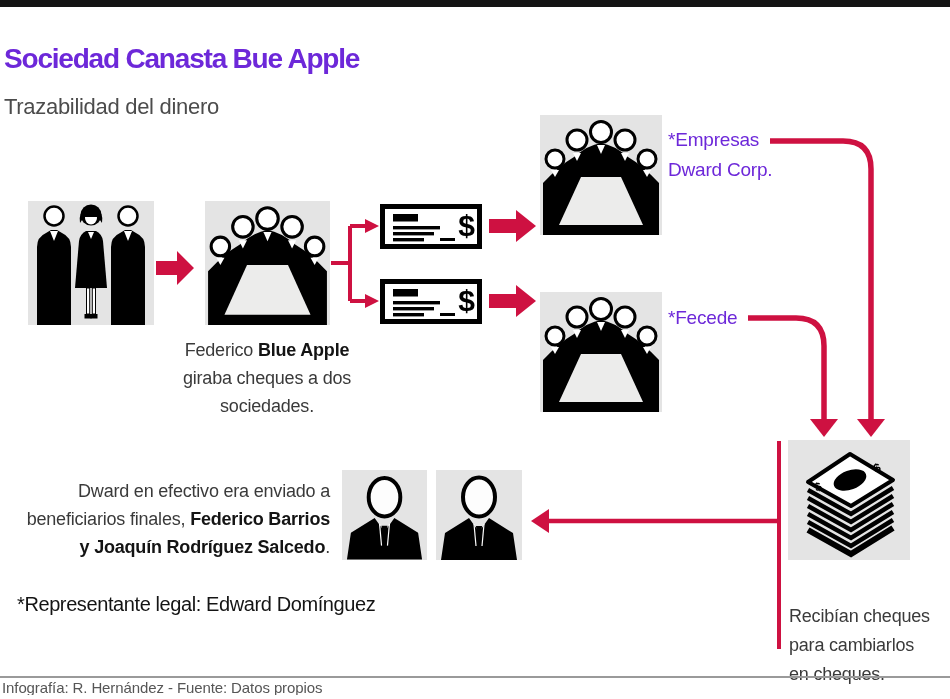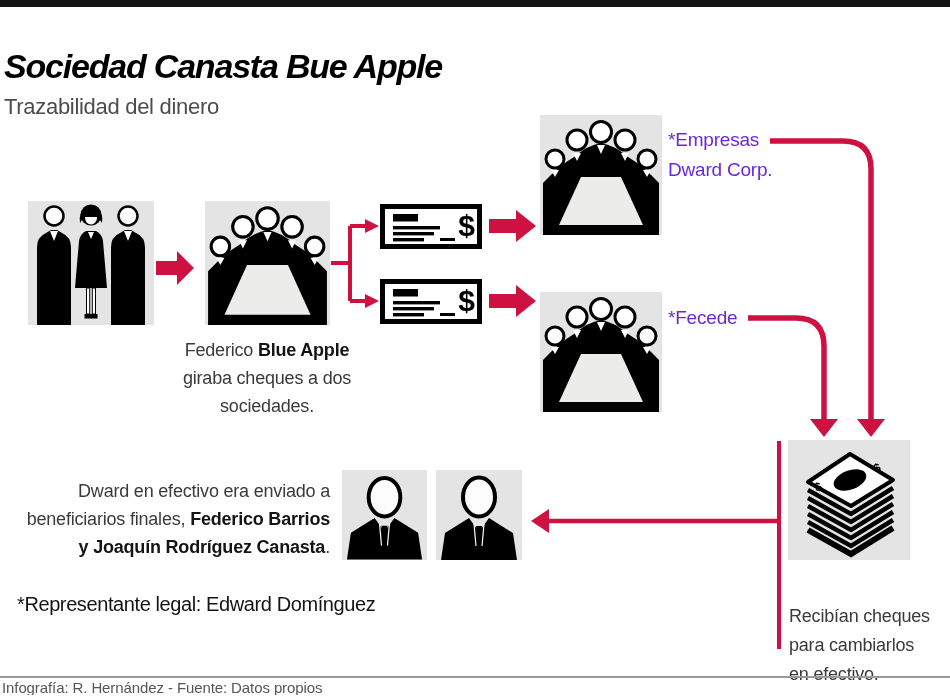"Sociedad Canasta Bue Apple" .title { color: #000000 -> #6d28d9; font-size: 34px -> 28px; font-style: italic -> none }
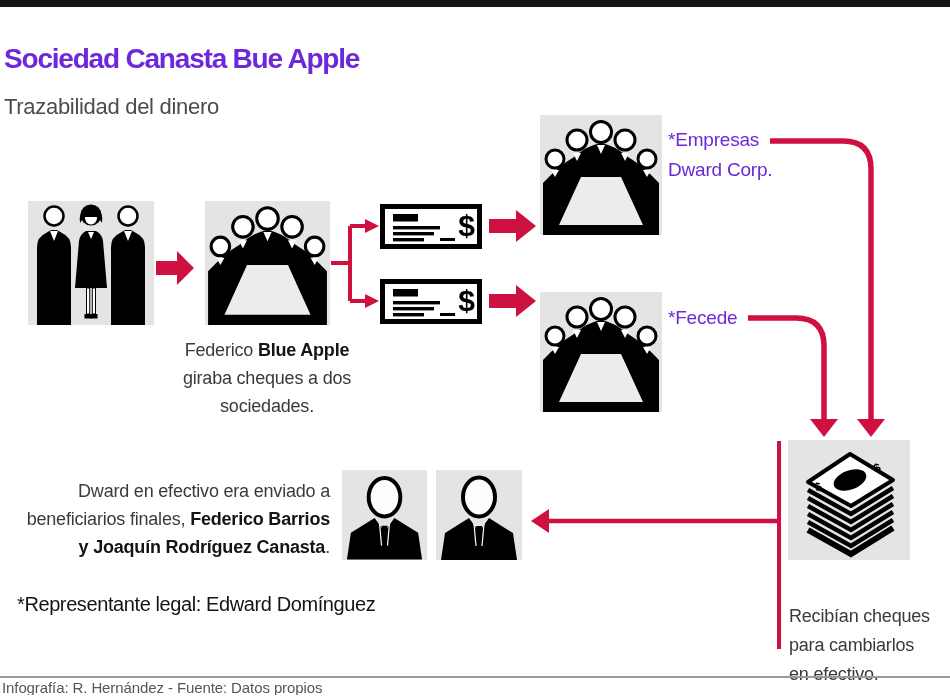"y Joaquín Rodríguez Canasta" span.b { text: Canasta -> Salcedo }
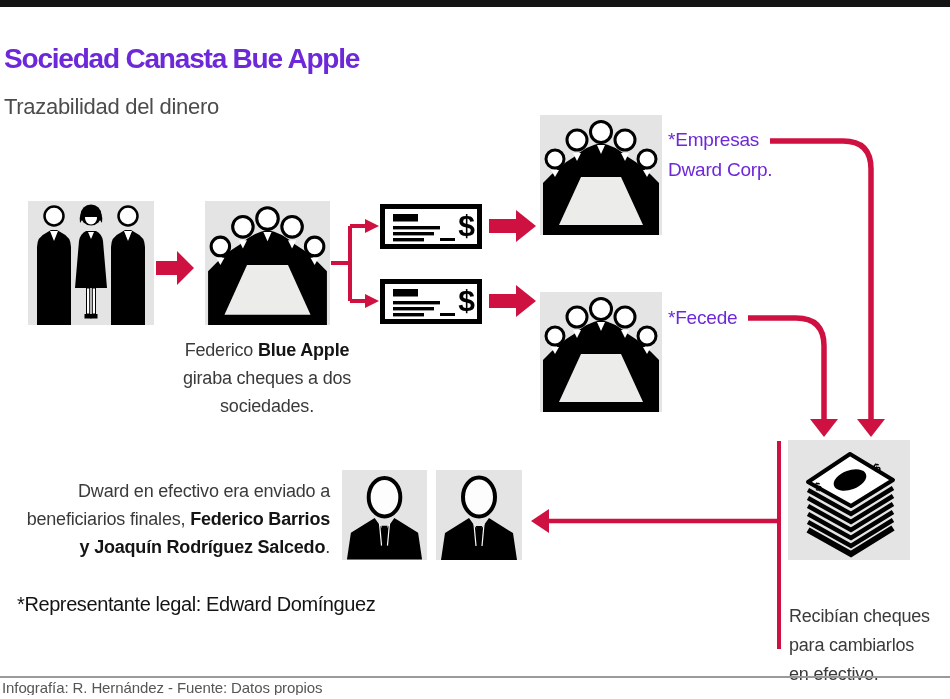"en efectivo." div { text: efectivo -> cheques }
